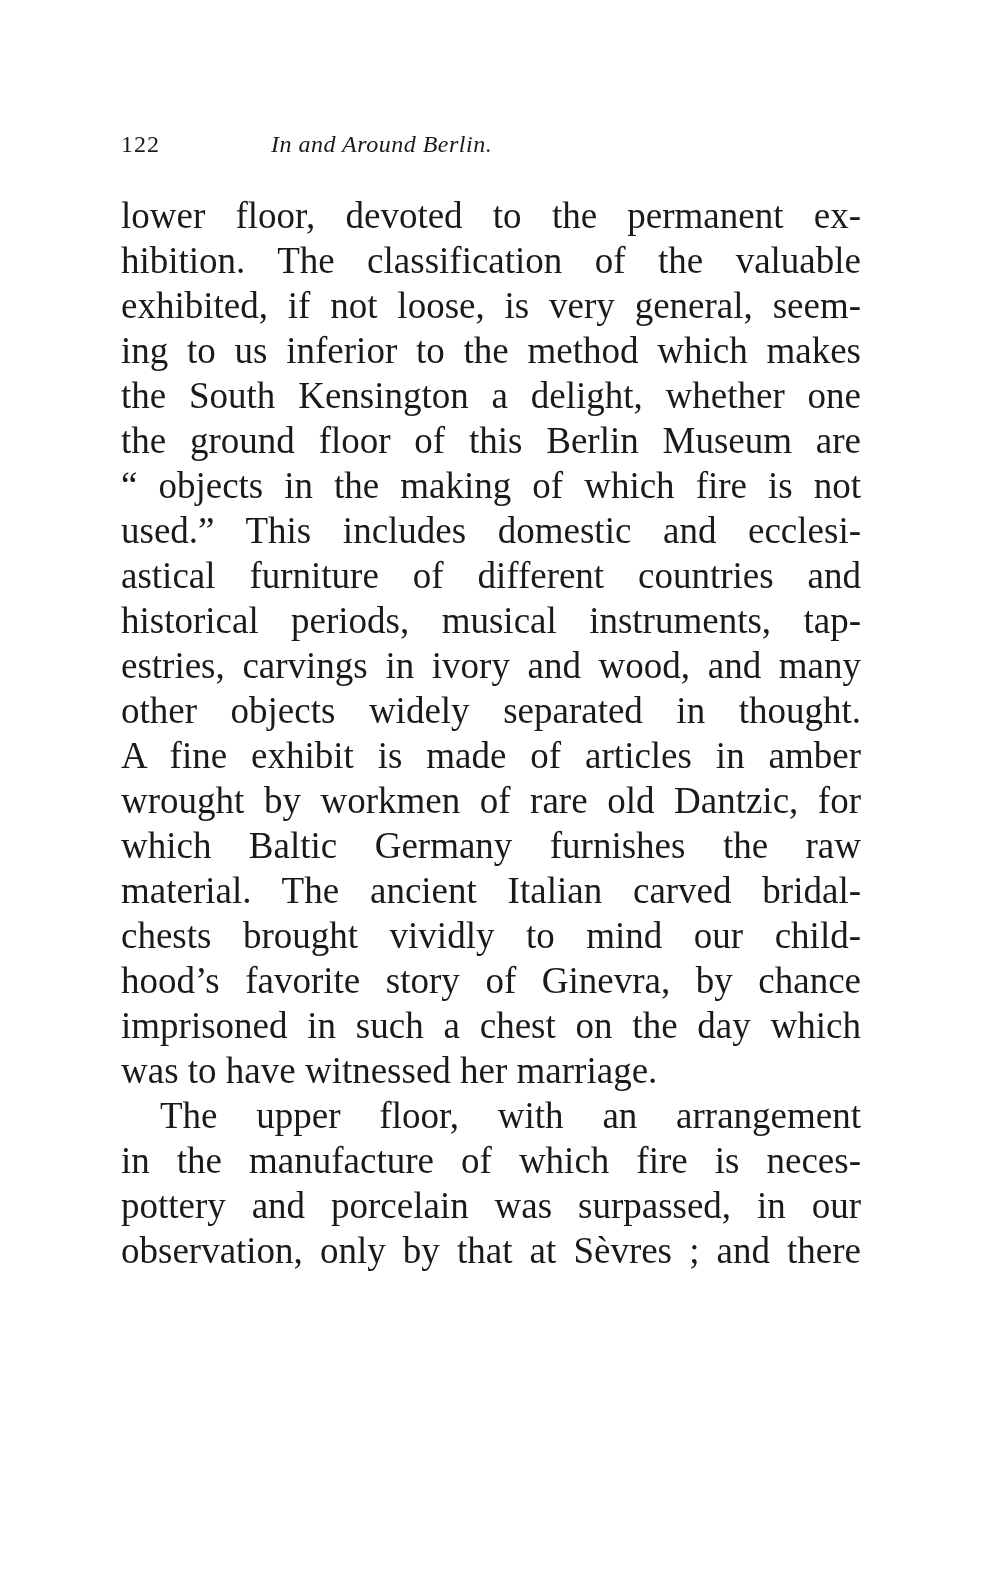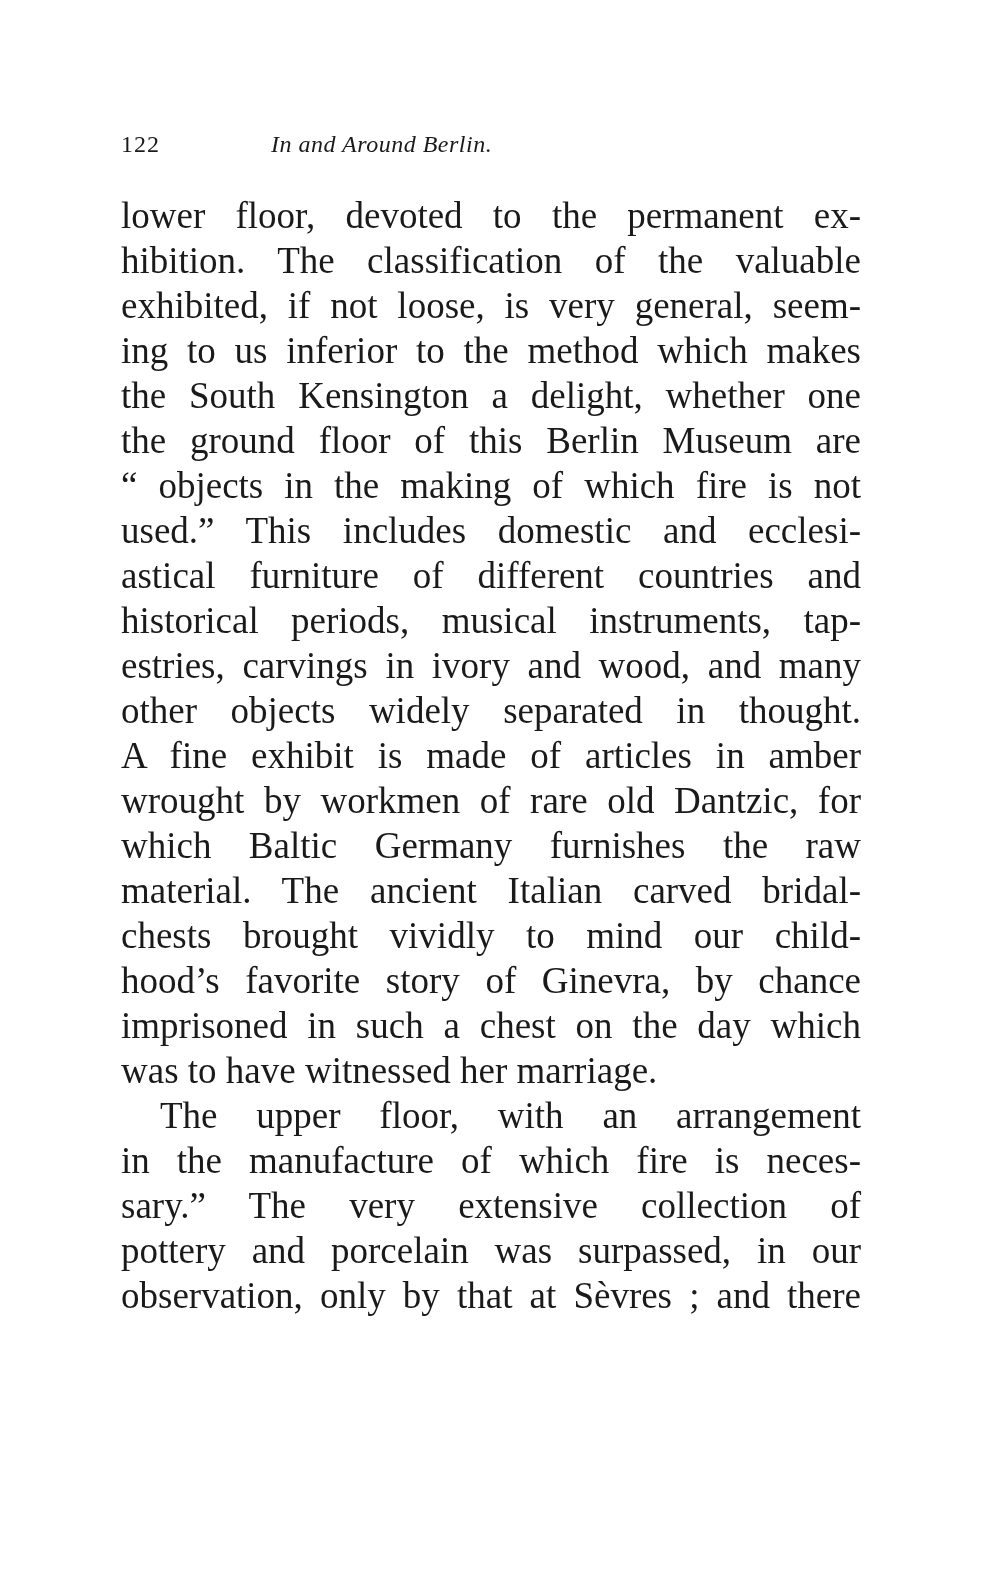"sary.” The very extensive collection" span.line { html: <span>sary.” The very extensive collection of</span> -> none }
